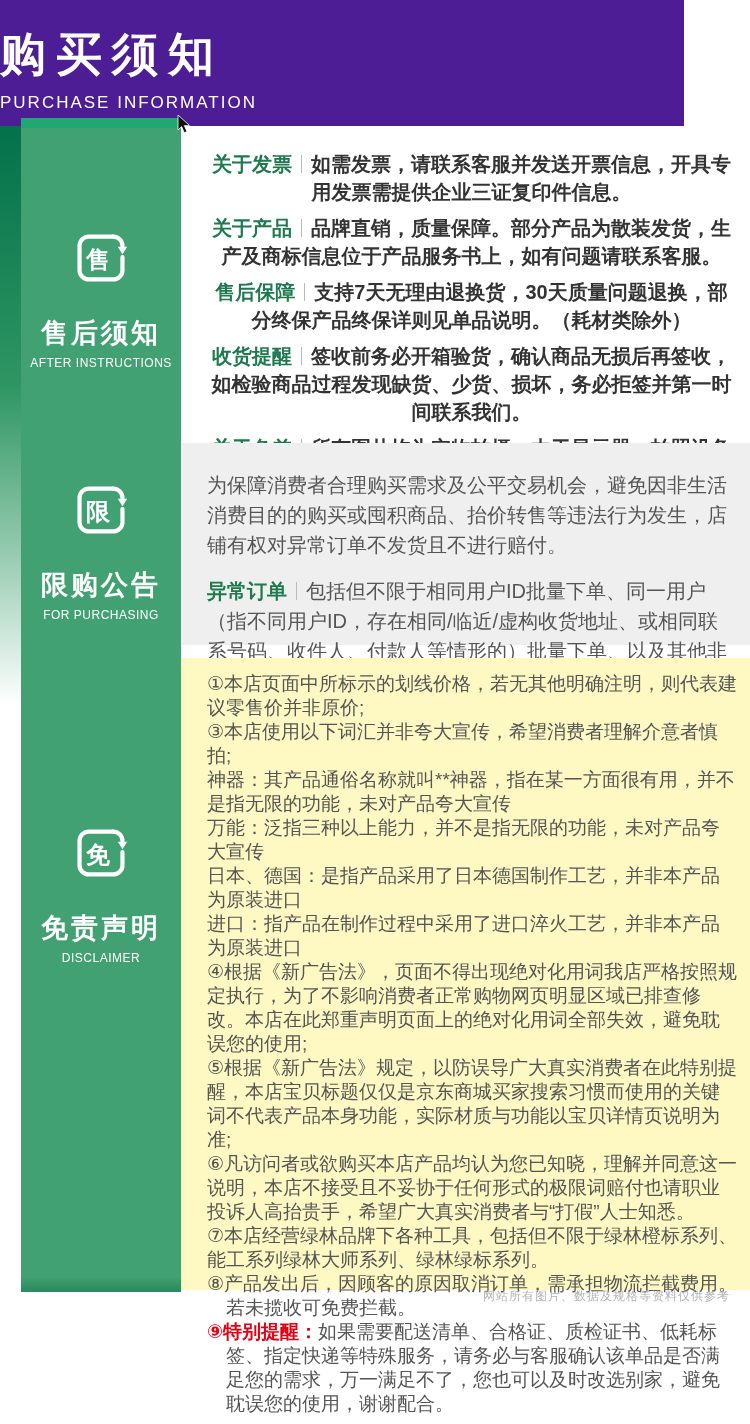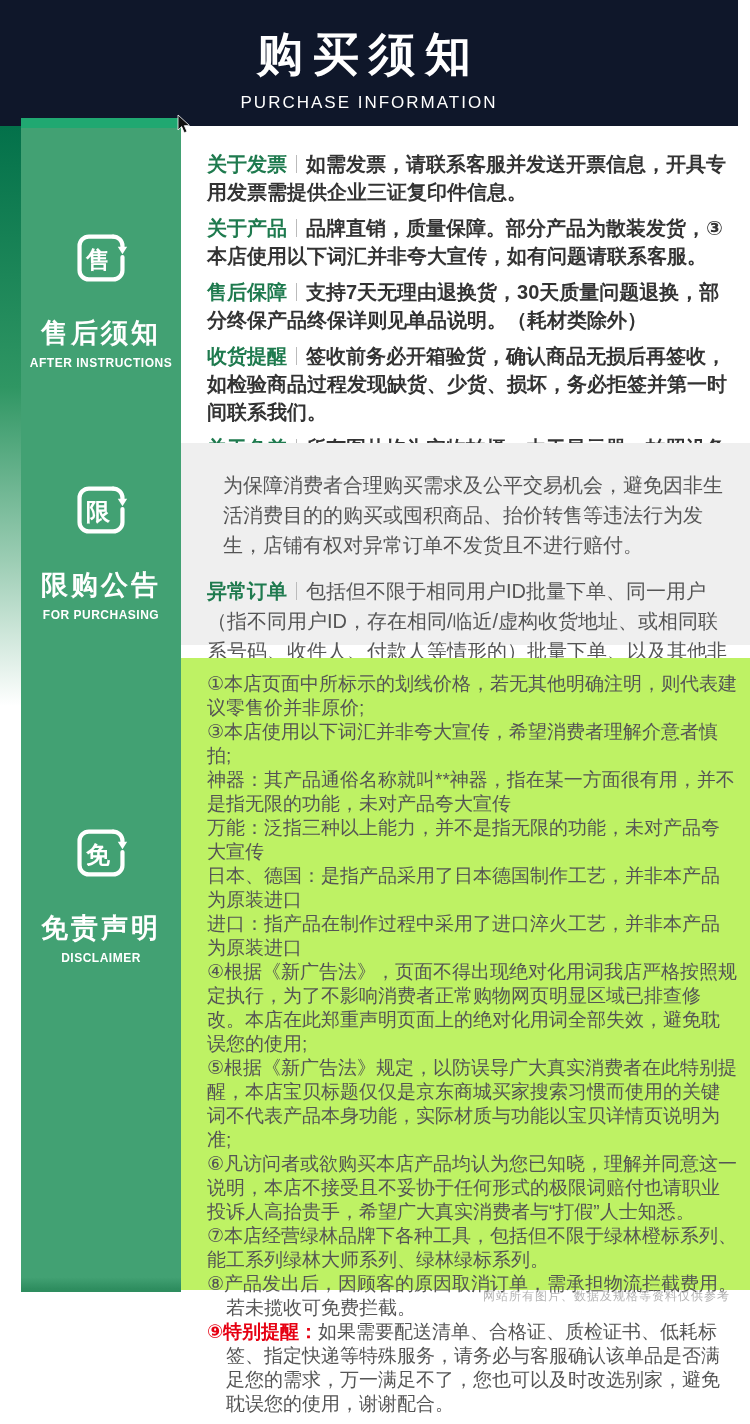"购买须知" .header { background: #0f172a -> #4c1d95; text-align: center -> none; width: 738px -> 684px }
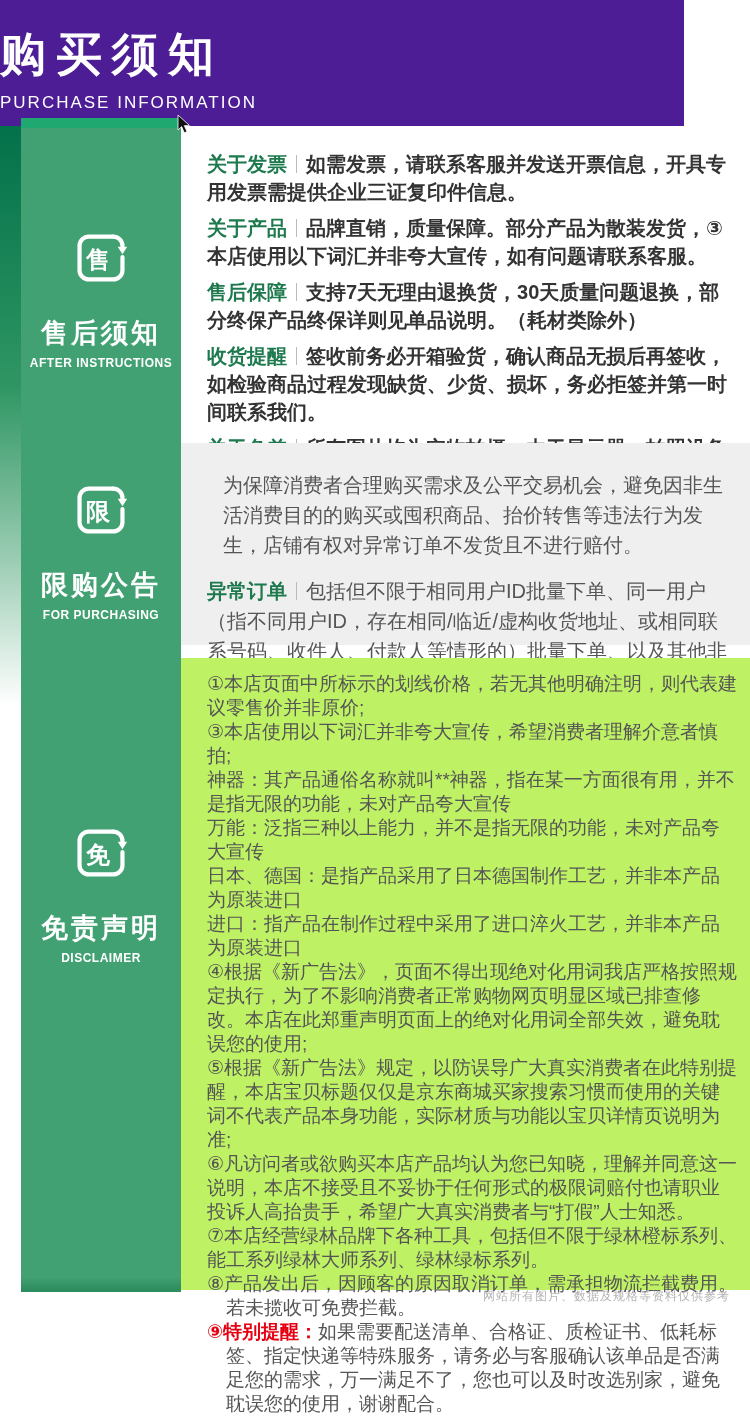"关于发票" .sec1 .item { text-align: none -> center }
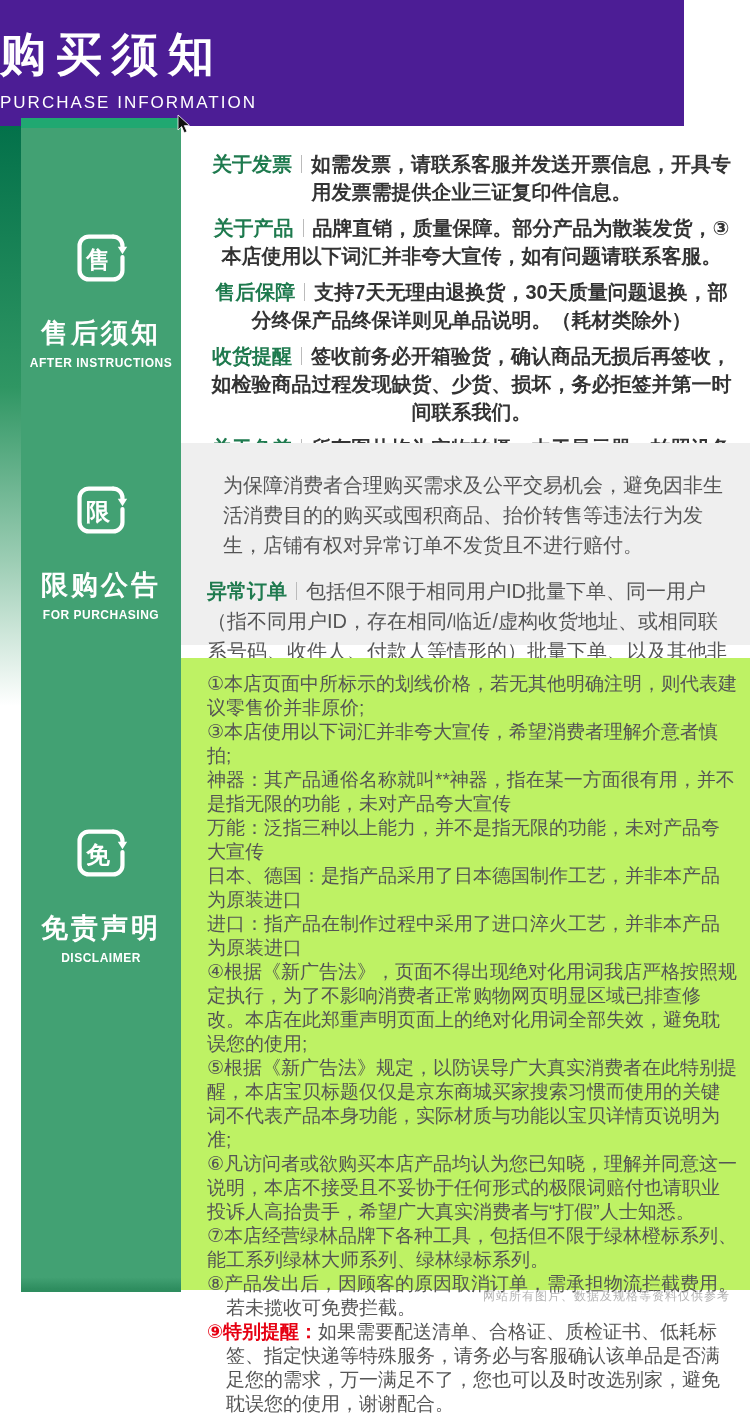"品牌直销，质量保障。部分产品为散装发货，③本店使用以下词汇并非夸大宣传，如有问题" span { text: ③本店使用以下词汇并非夸大宣传 -> 生产及商标信息位于产品服务书上 }
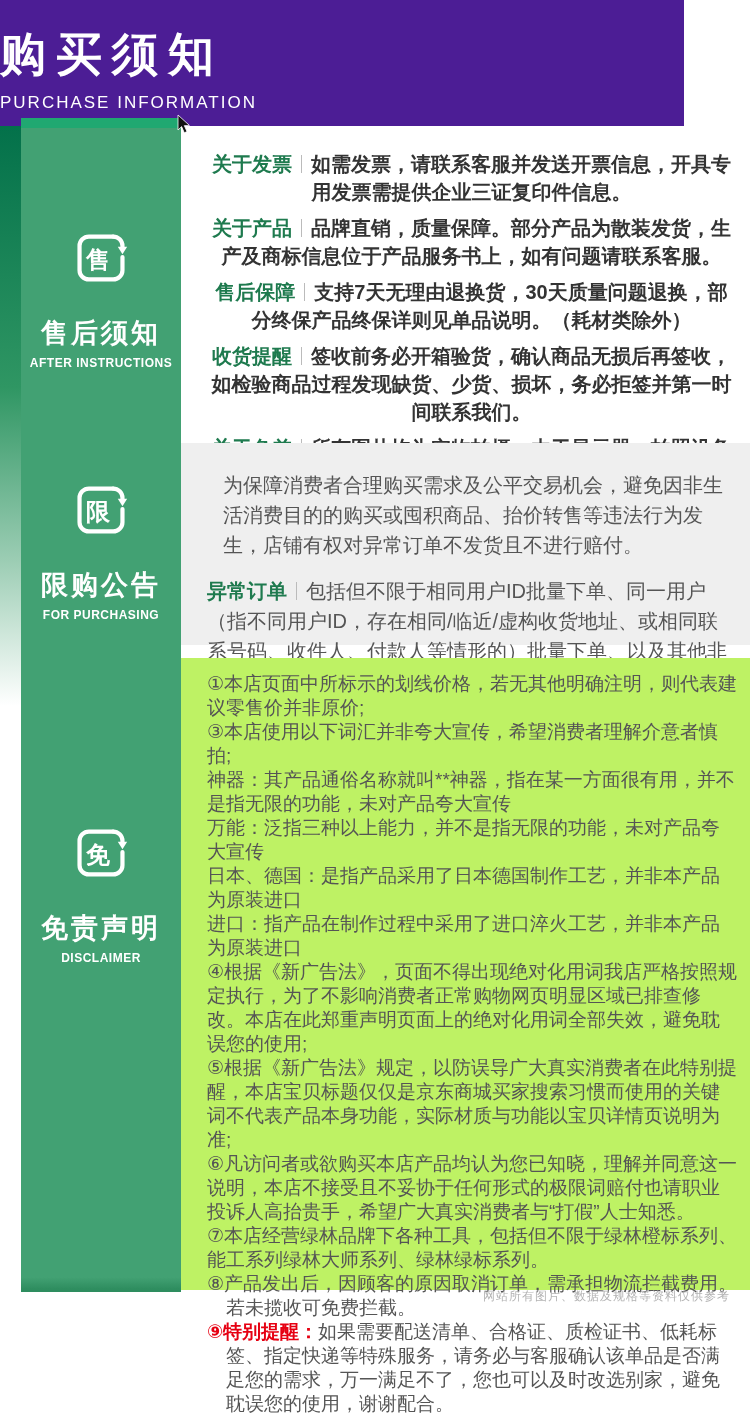"AFTER INSTRUCTIONS" .badge-en { font-weight: bold -> normal }
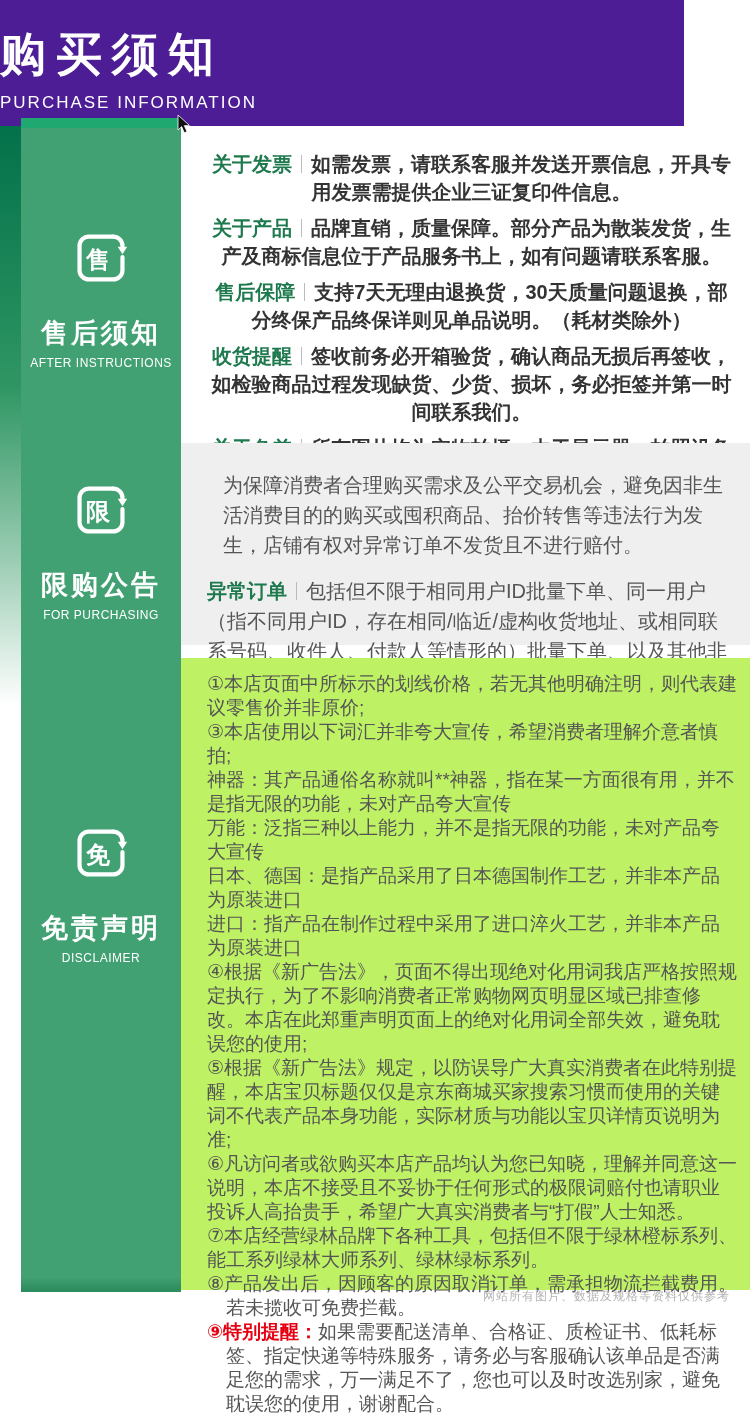"为保障消费者合理购买需求及公平交易机会，避免因非生活消费目的的购买或囤积商品、抬" .sec2 .intro { margin-left: 16px -> none }
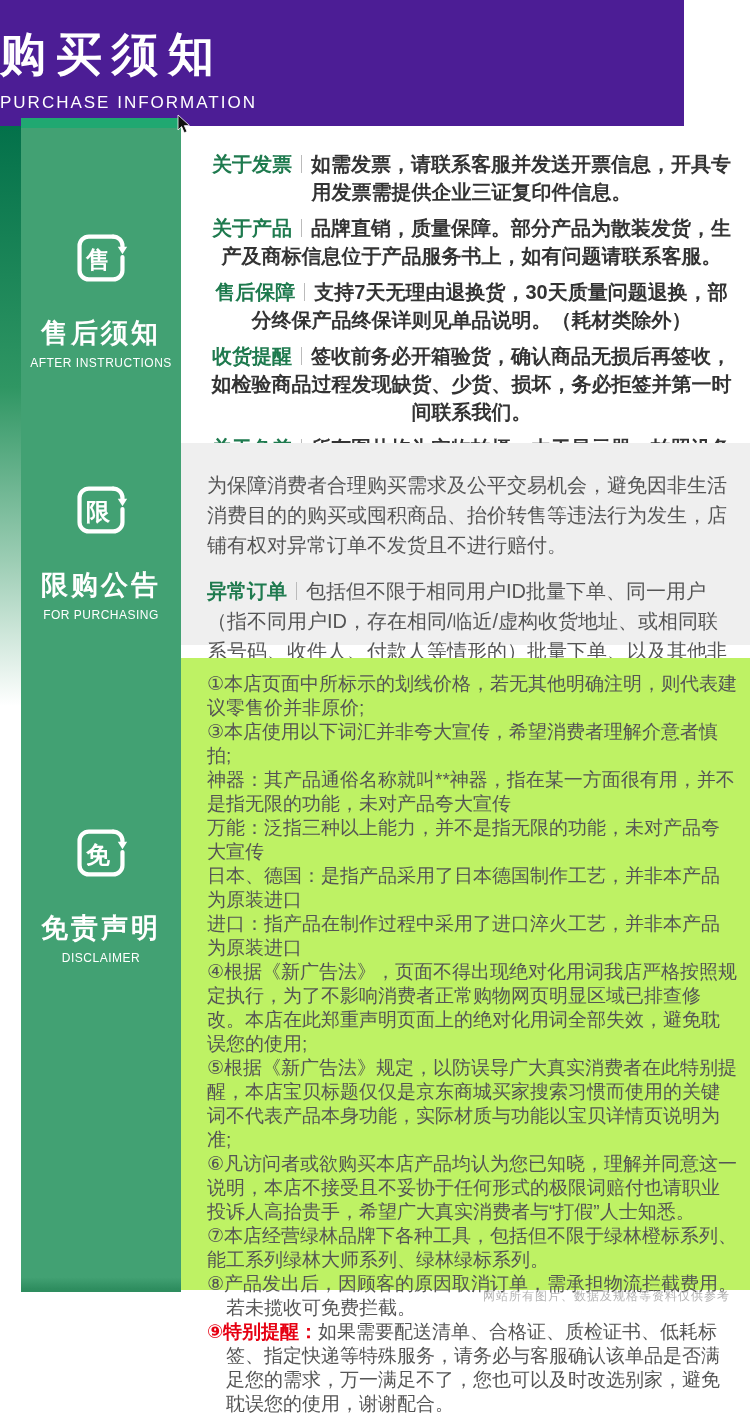"①本店页面中所标示的划线价格，若无其他明确注明，则代表建议零售价并非原价;" .sec3 { background: #bef264 -> #fef9c3 }
